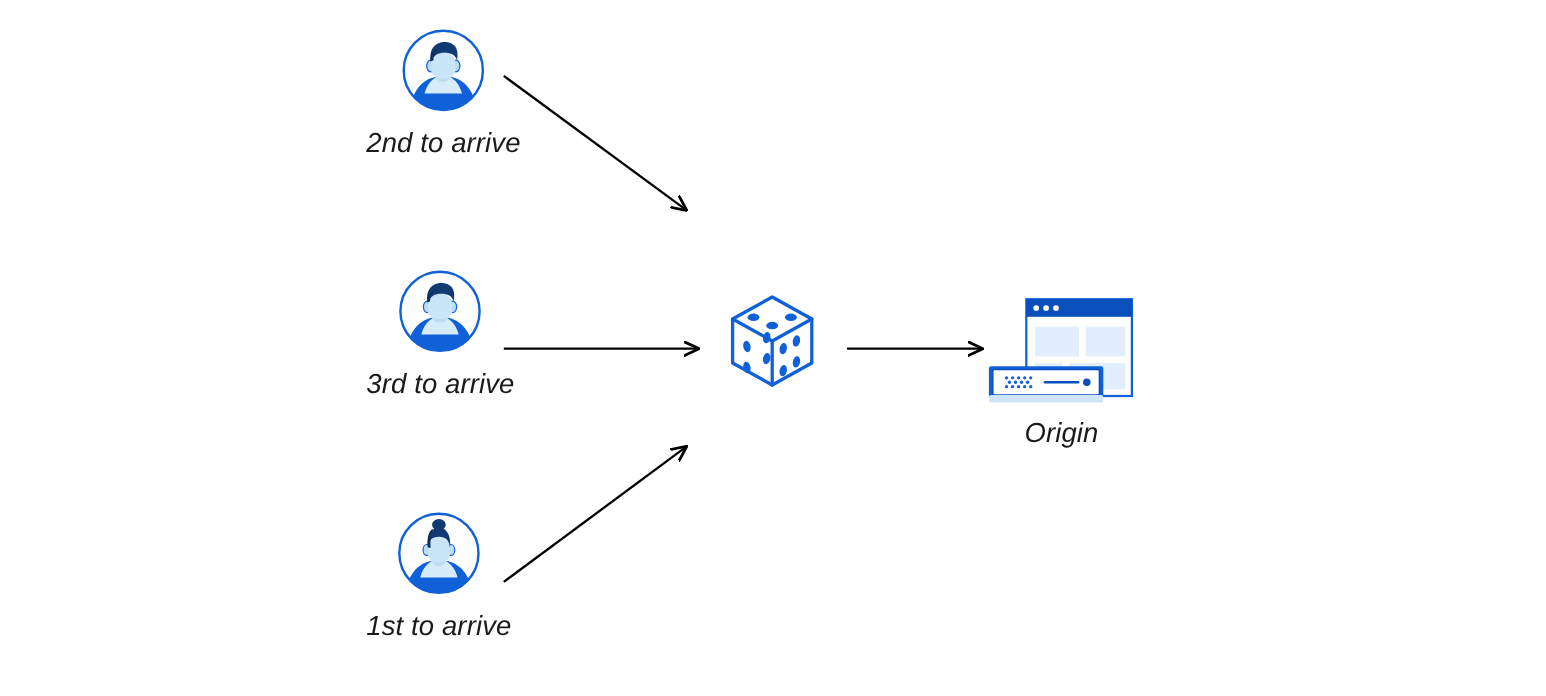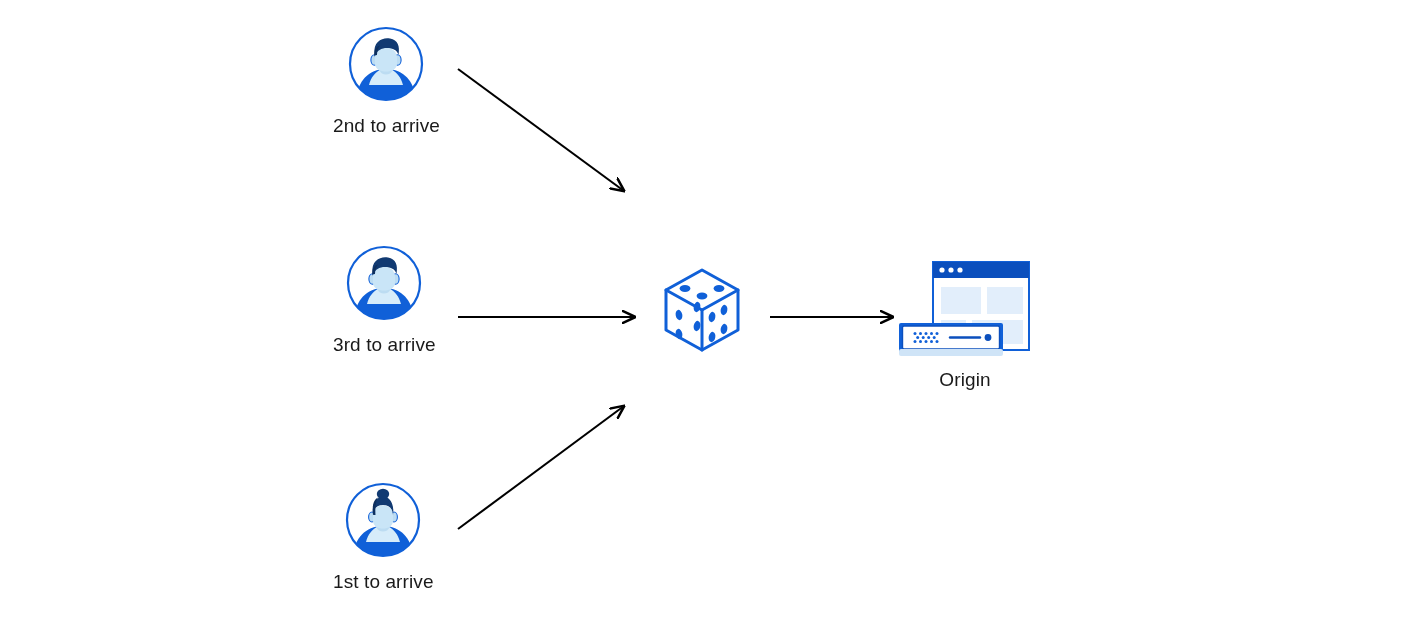"2nd to arrive" .node-label { font-size: 19px -> 25px; font-style: none -> italic }
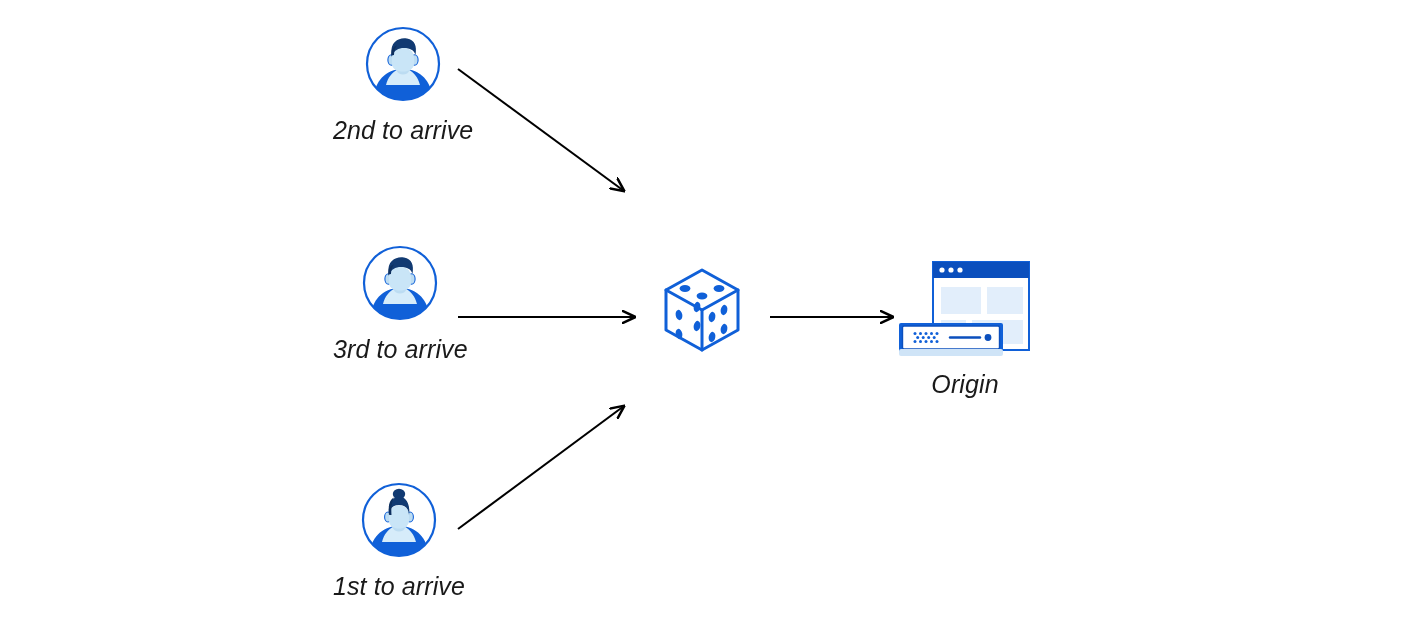"Origin" div.node { top: 255px -> 265px }
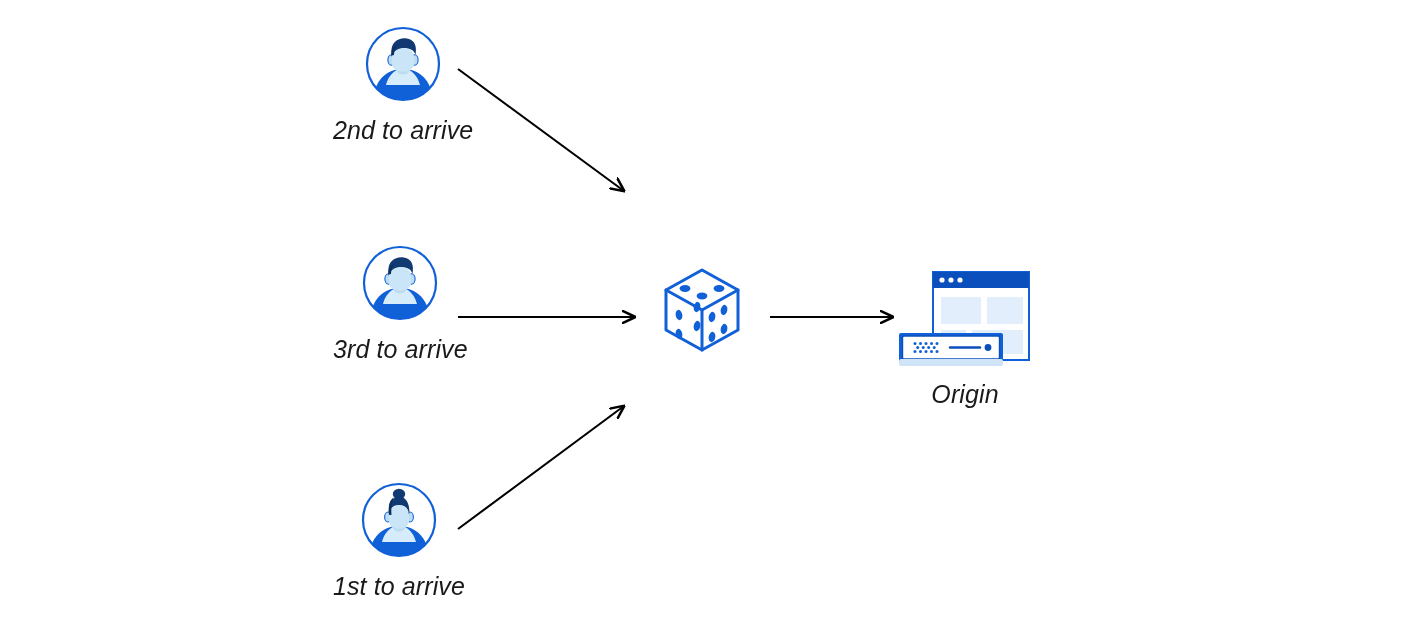"1st to arrive" div.node { top: 481px -> 464px }
